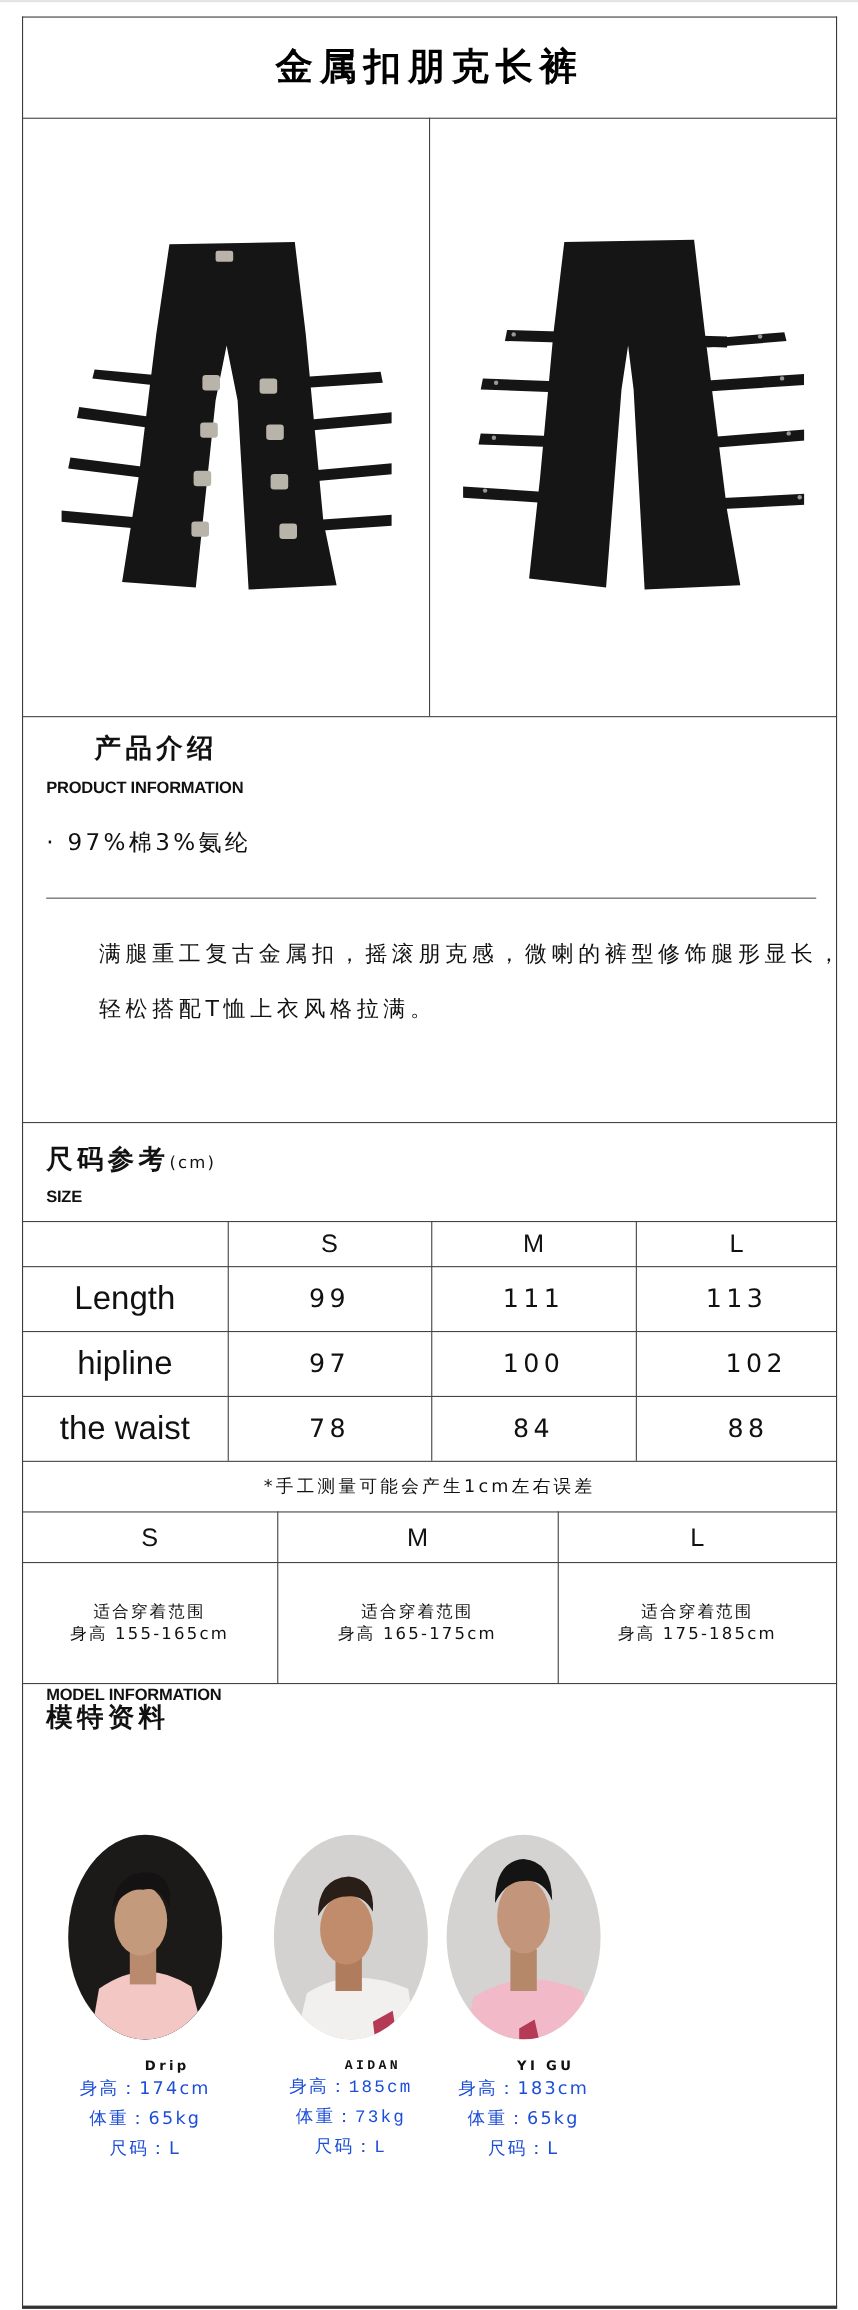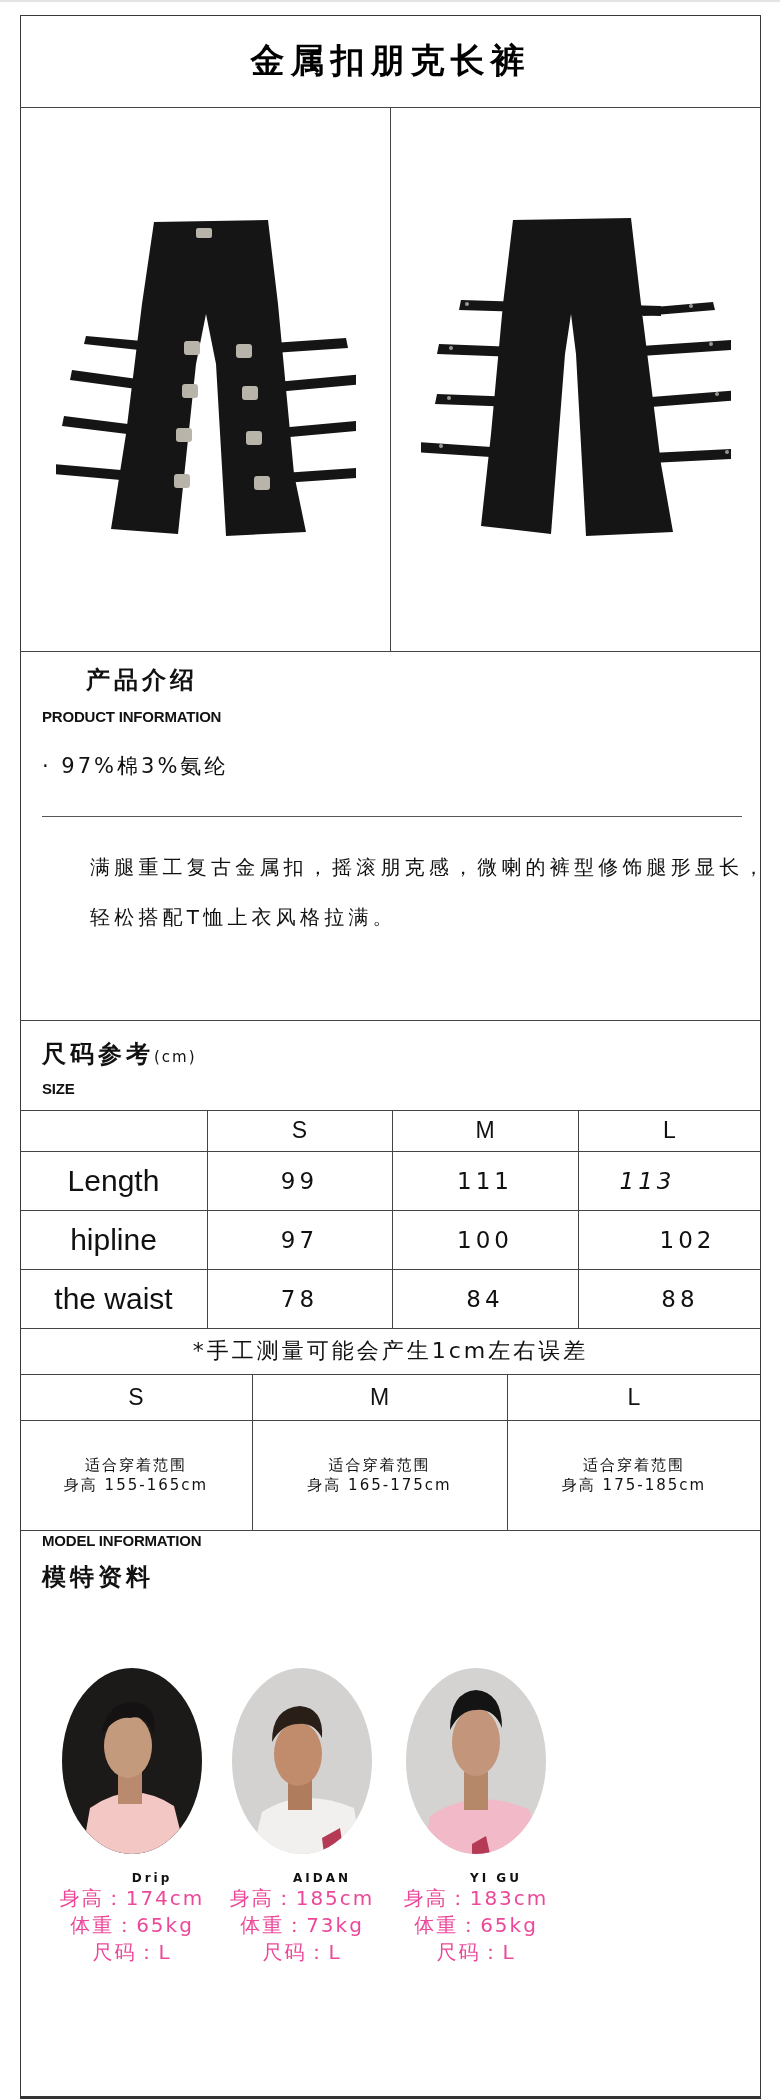"113" div.cell { font-style: italic -> none; left: 556px -> 578px }
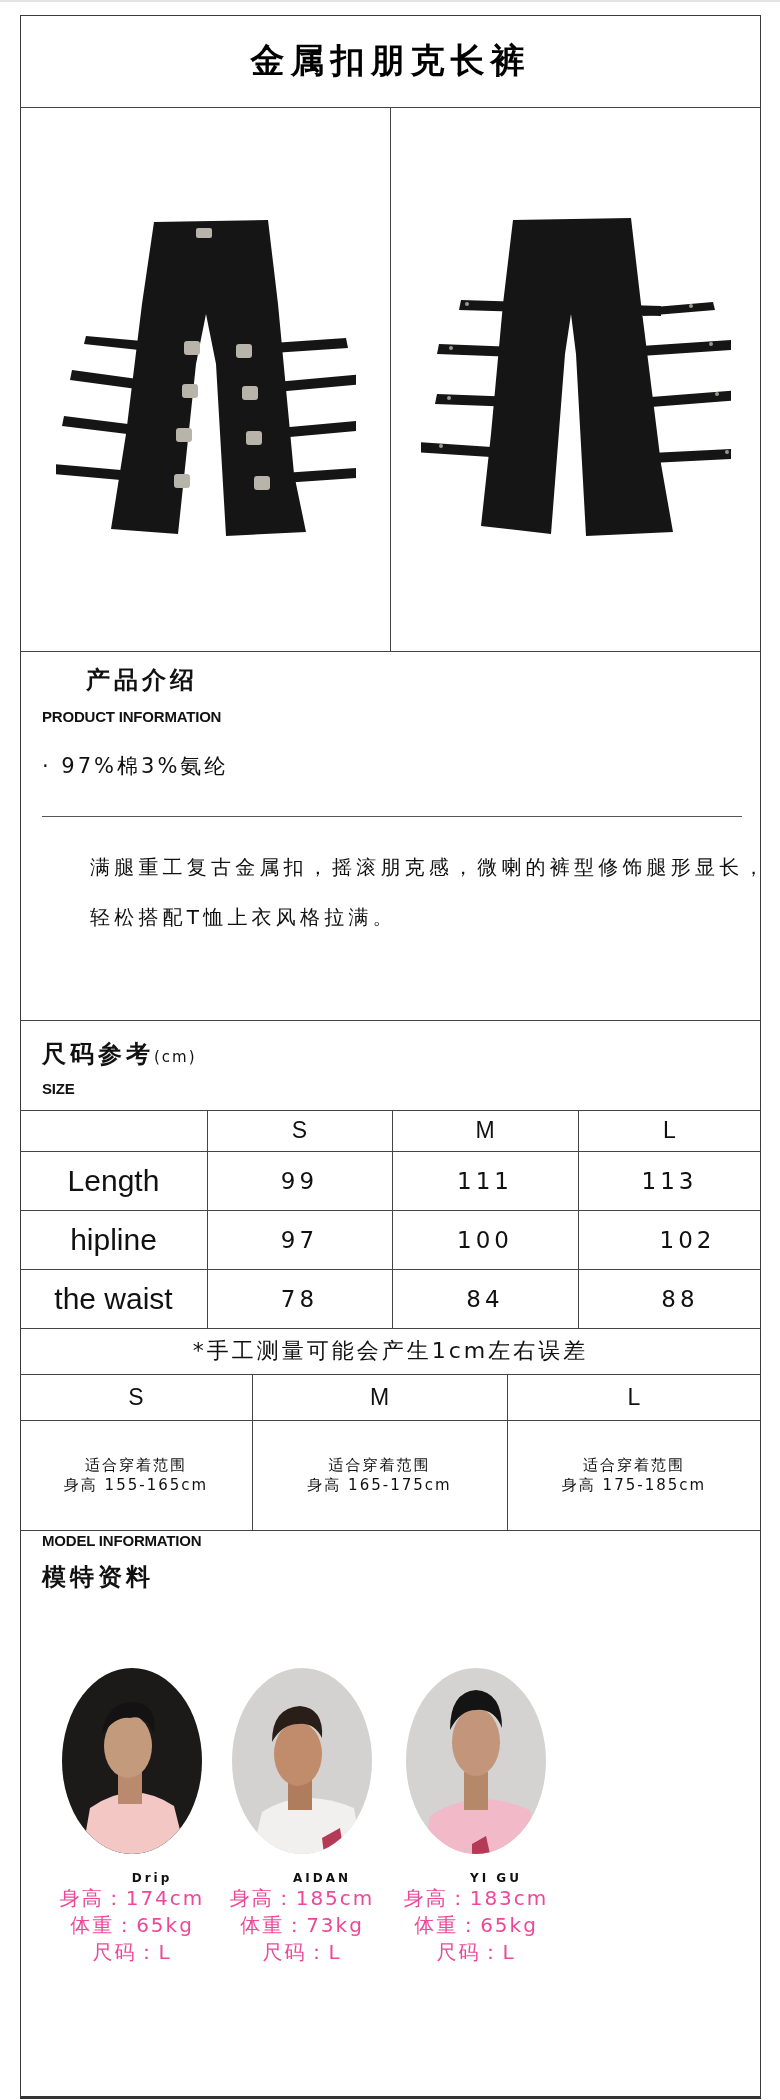"*手工测量可能会产生1cm左右误差" .note { font-size: 22px -> 16px }
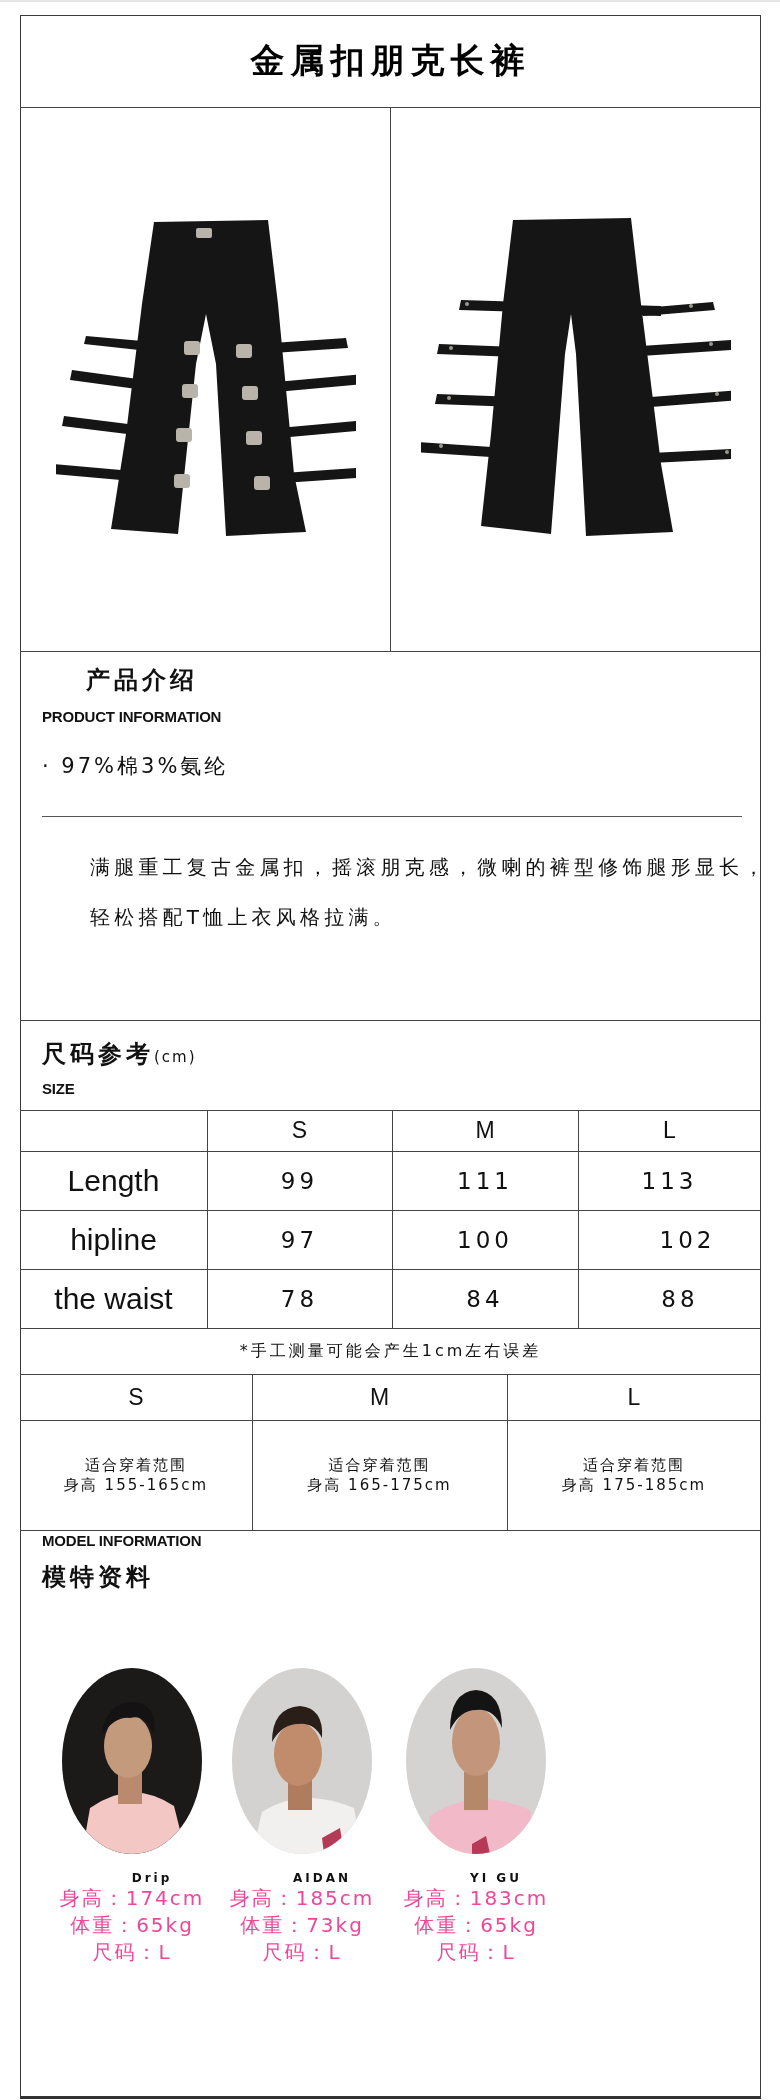"模特资料" div.sec-h { margin-top: 16px -> none }
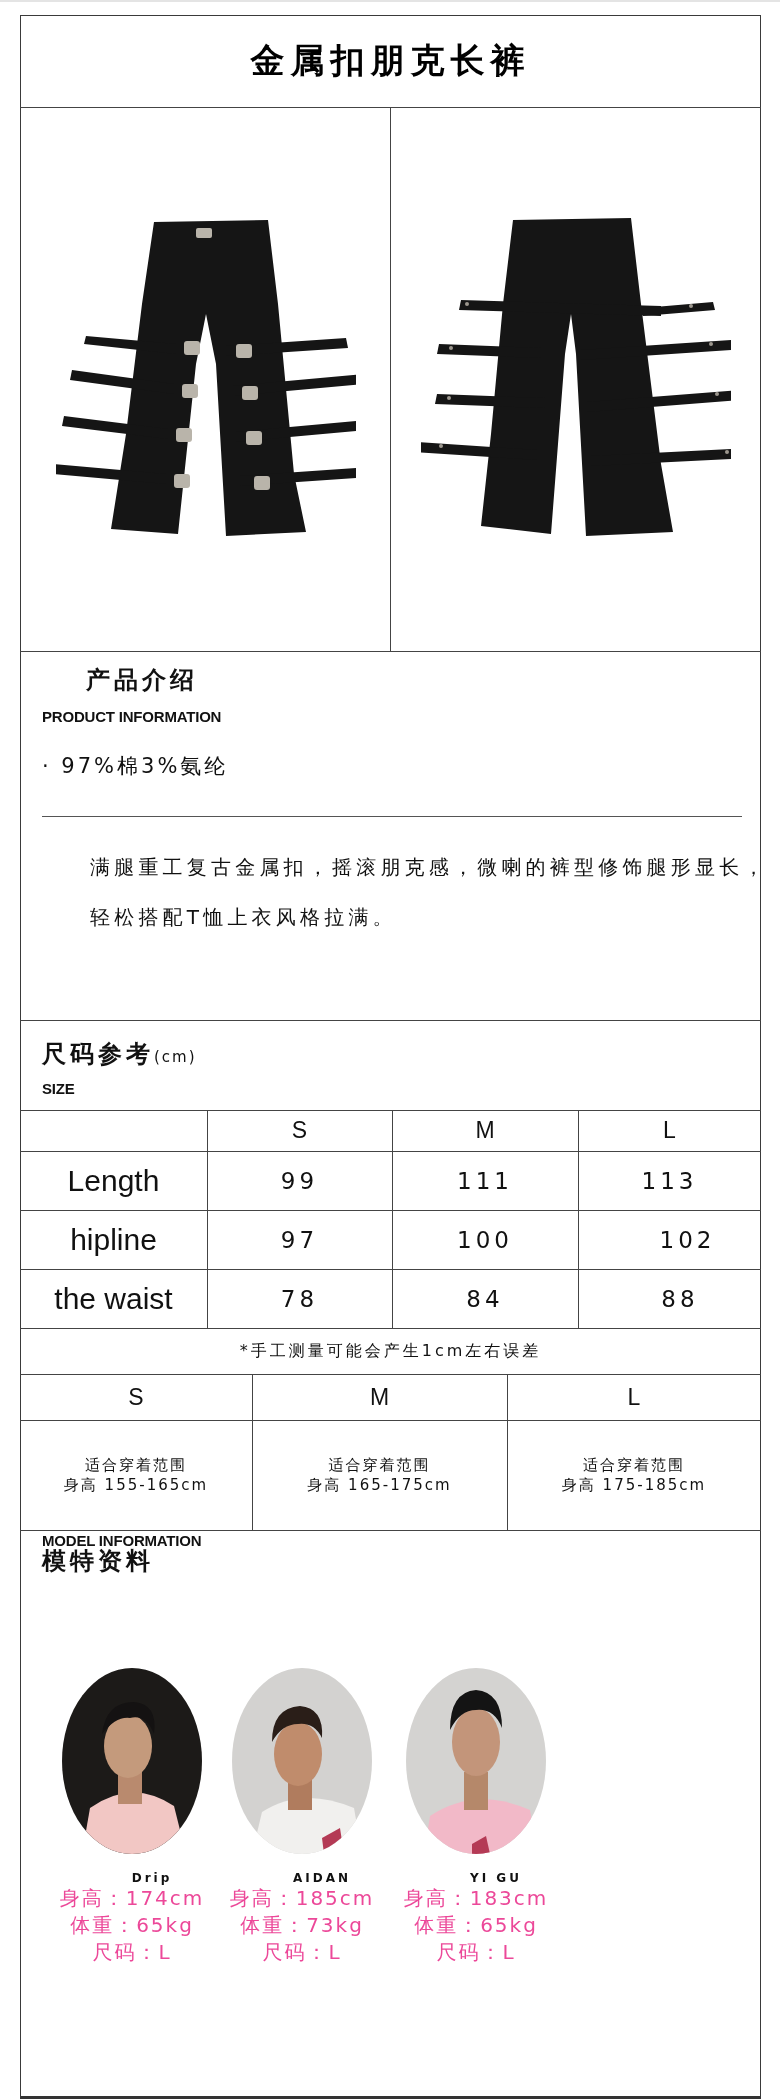"AIDAN" div.model { font-family: none -> Liberation Mono, monospace; left: 217px -> 234px }
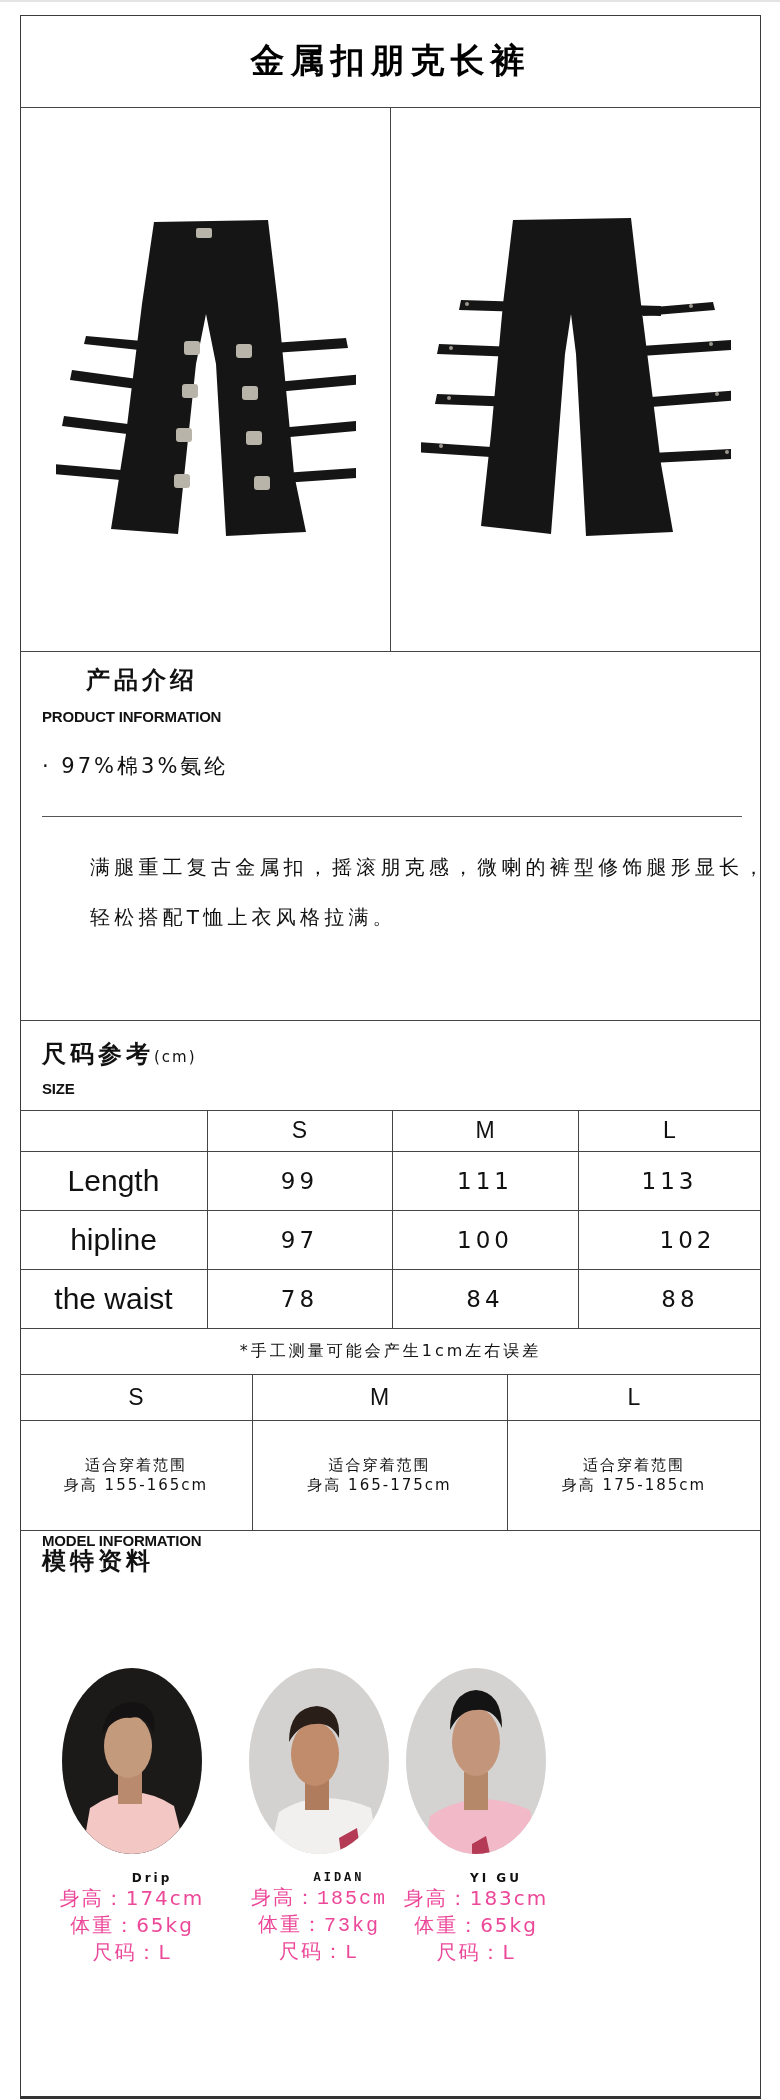"身高：174cm" .mline { color: #ec4899 -> #1d4ed8; font-size: 20px -> 16px }
